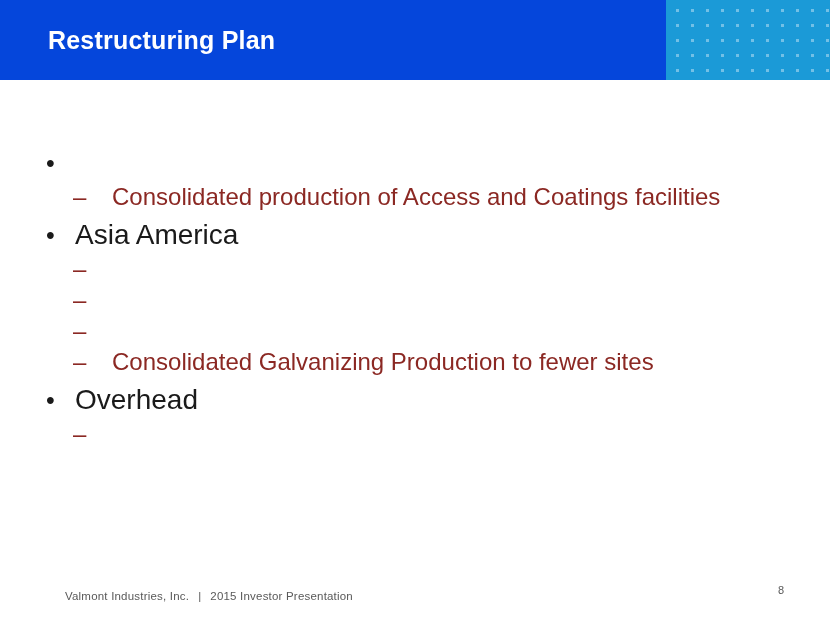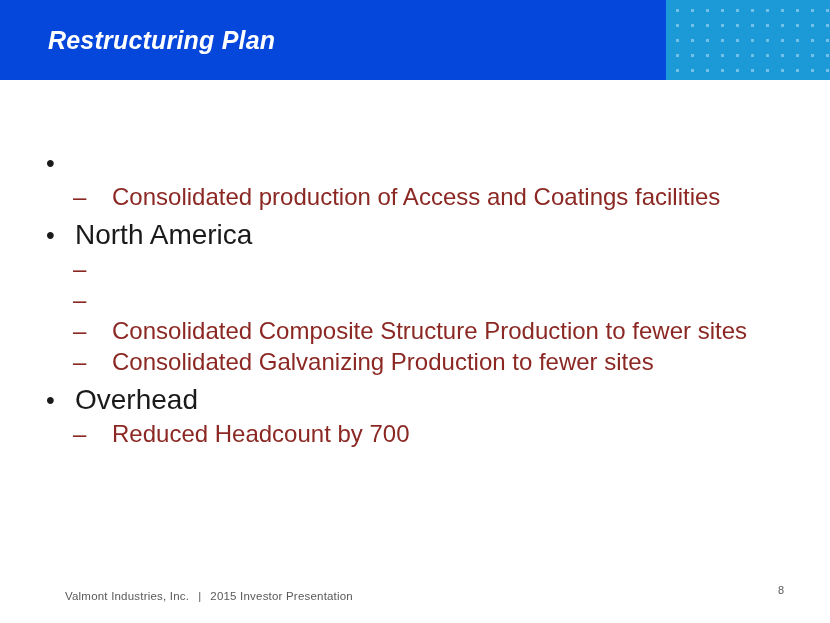"Restructuring Plan" .slide-title { font-style: italic -> none }
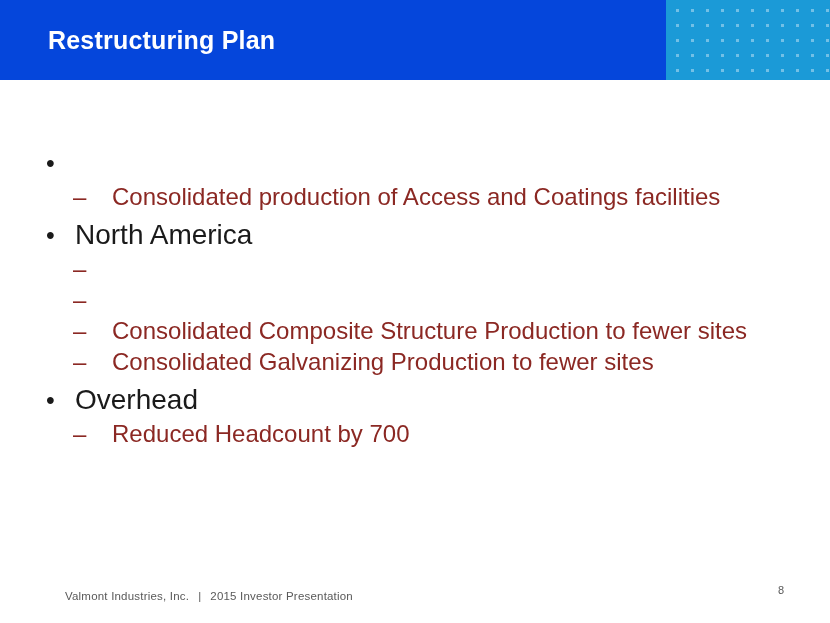"North America" span.text { text: North -> Asia }
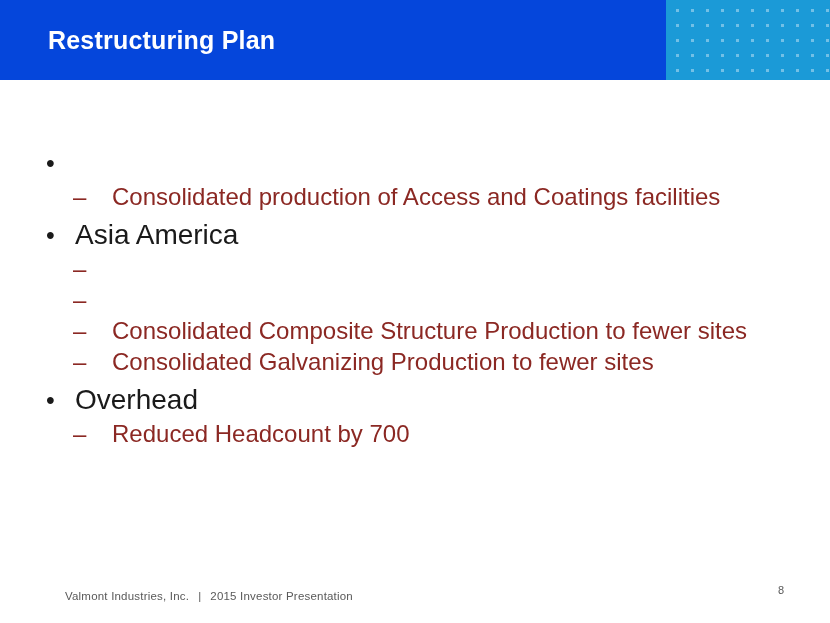"Consolidated Composite Structure" span.text { html: <span>Consolidated Composite Structure Production to fewer sites</span> -> none }
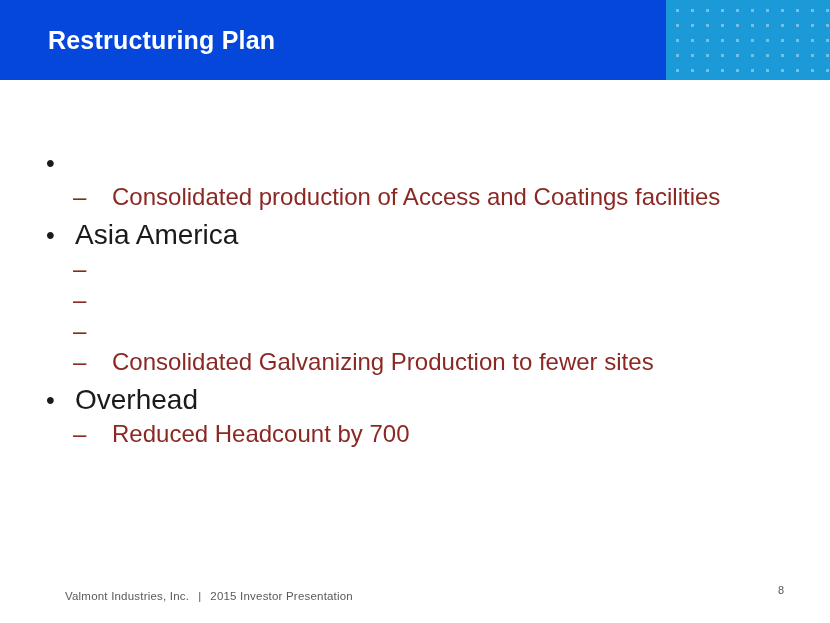"Reduced Headcount by 700" span.text { html: <span>Reduced Headcount by 700</span> -> none }
